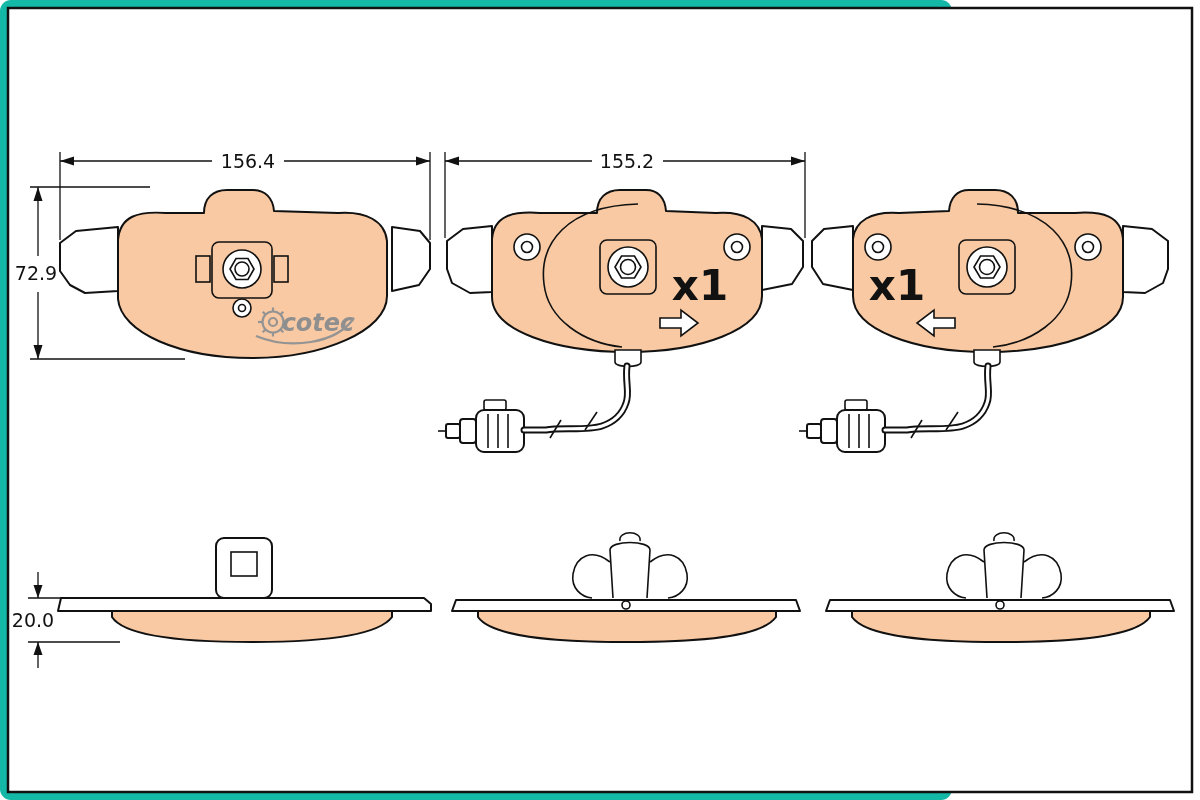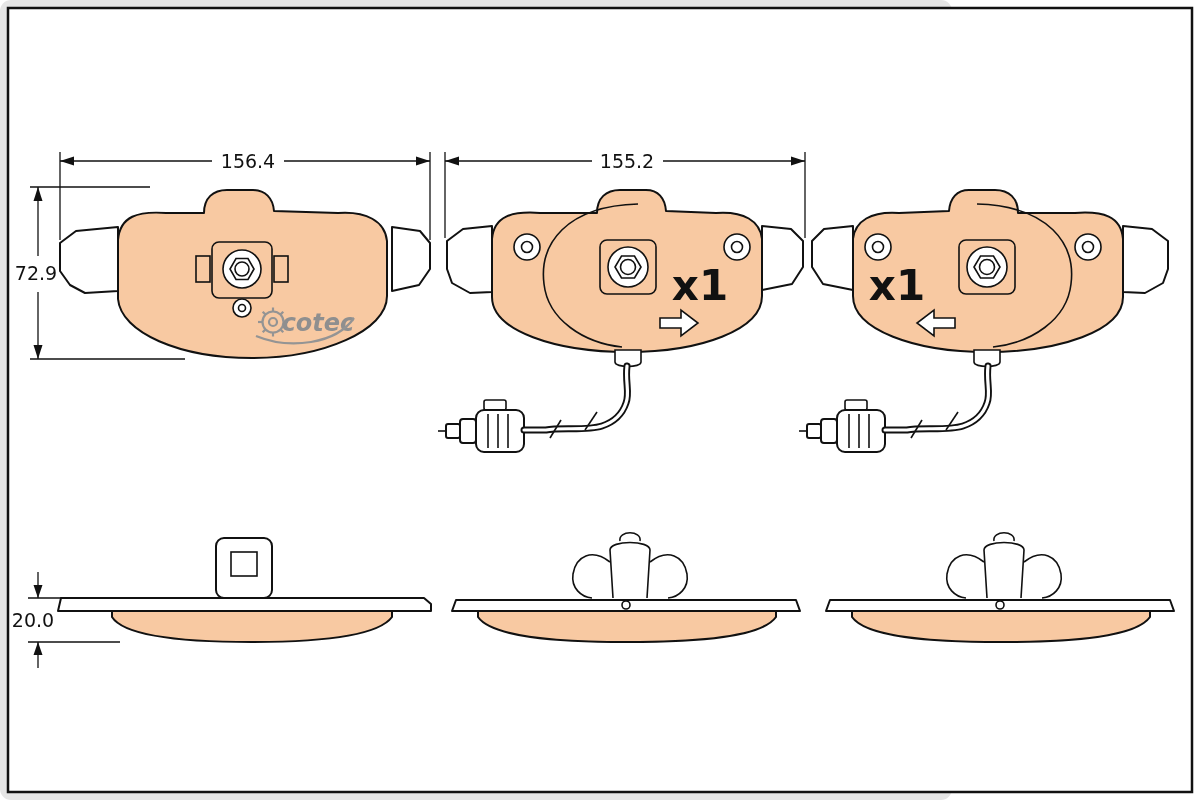"156.4" .stage { background: #e5e5e5 -> #14b8a6 }
